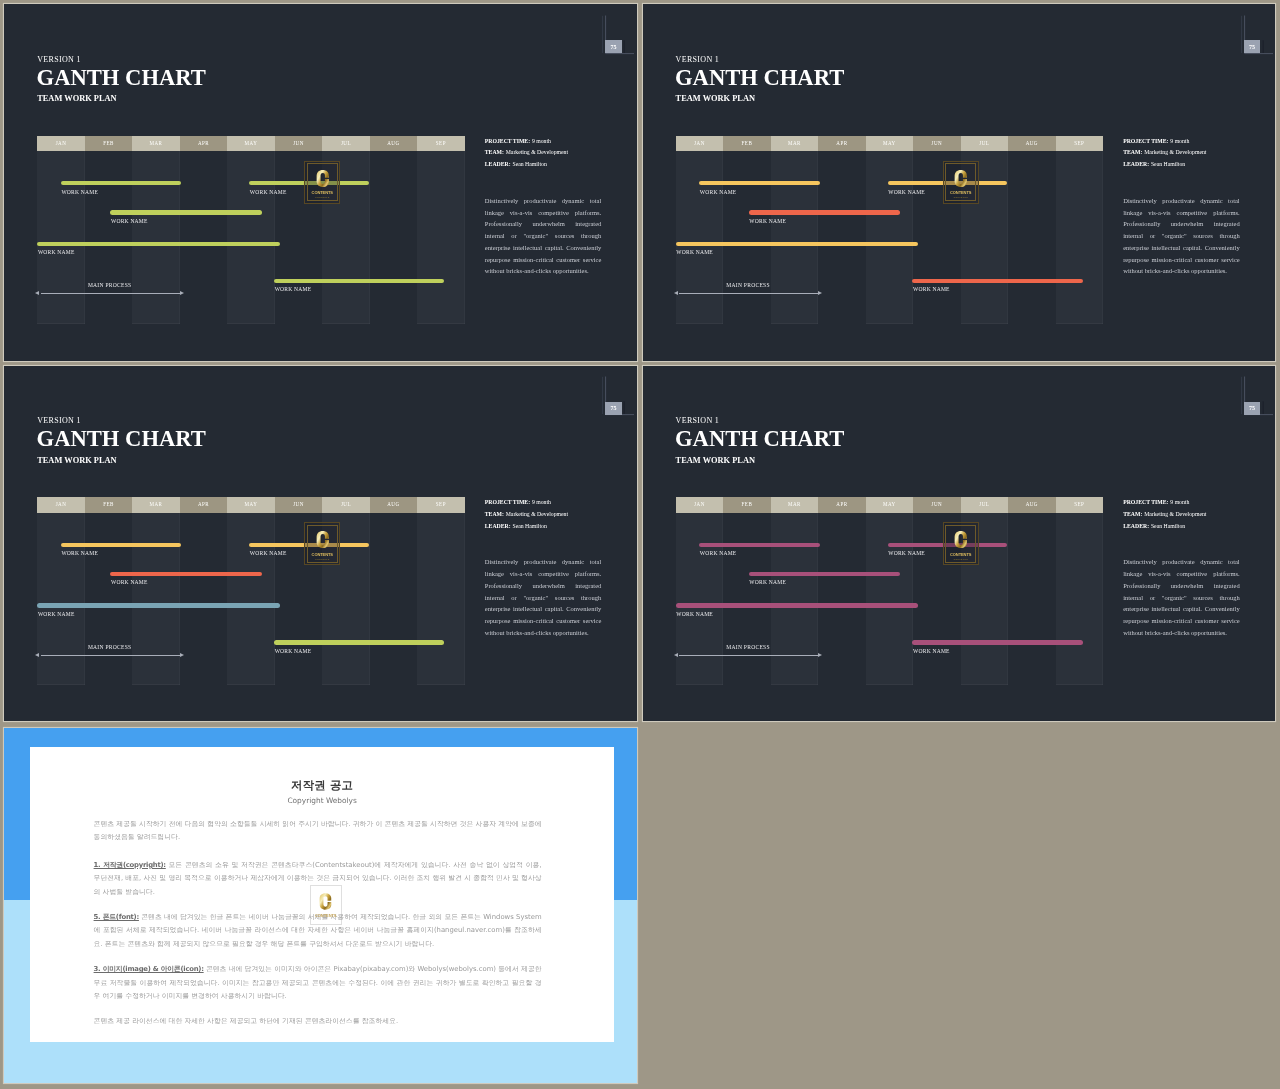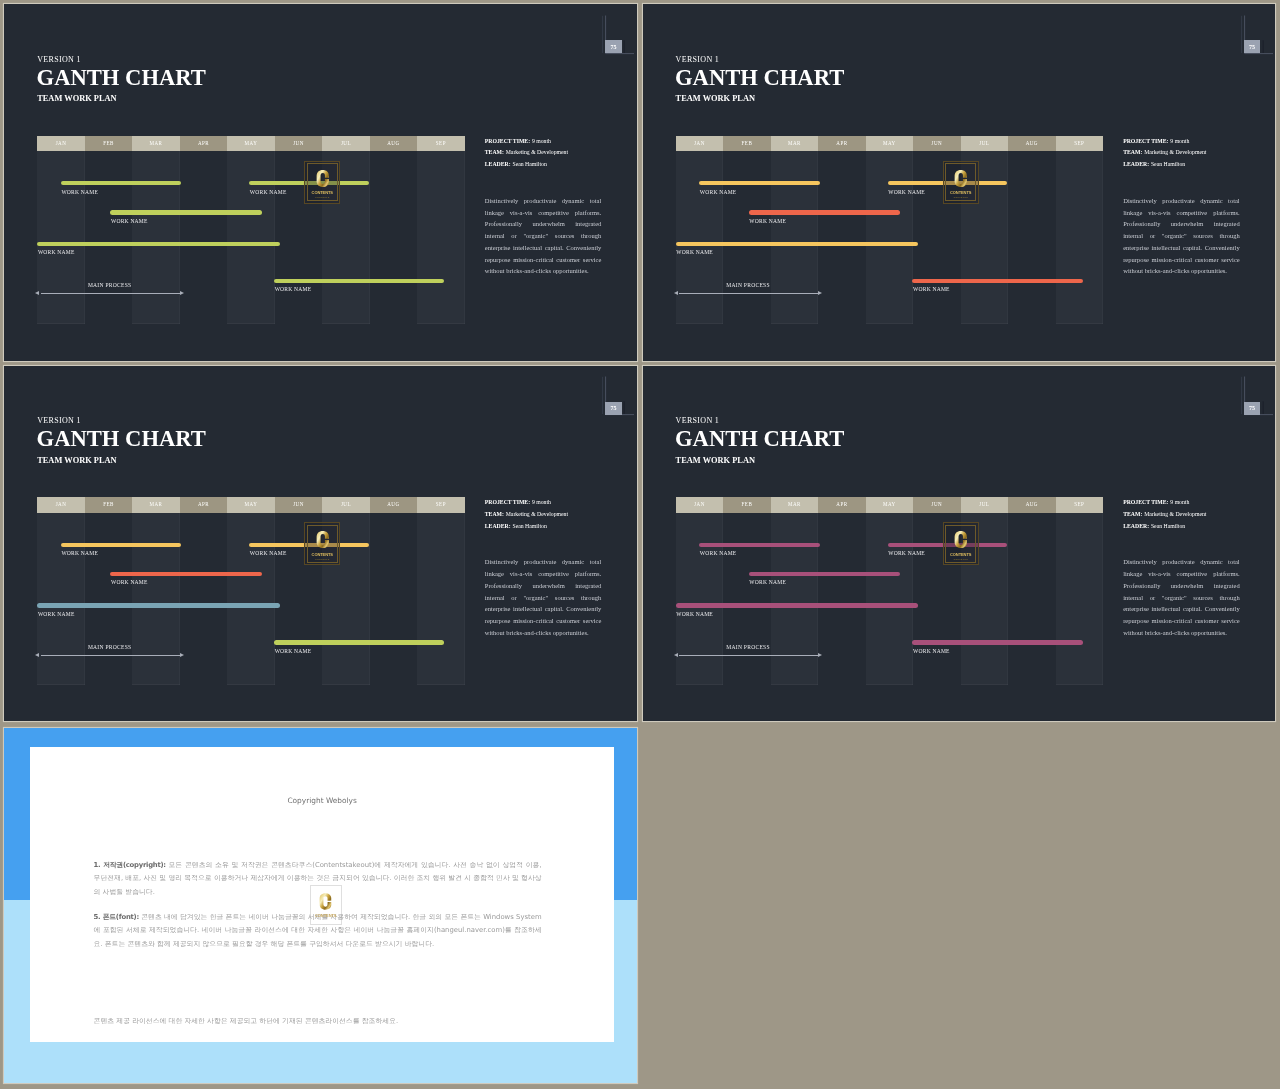"저작권 공고" div.ctitle { html: none -> <div>저작권 공고</div> }
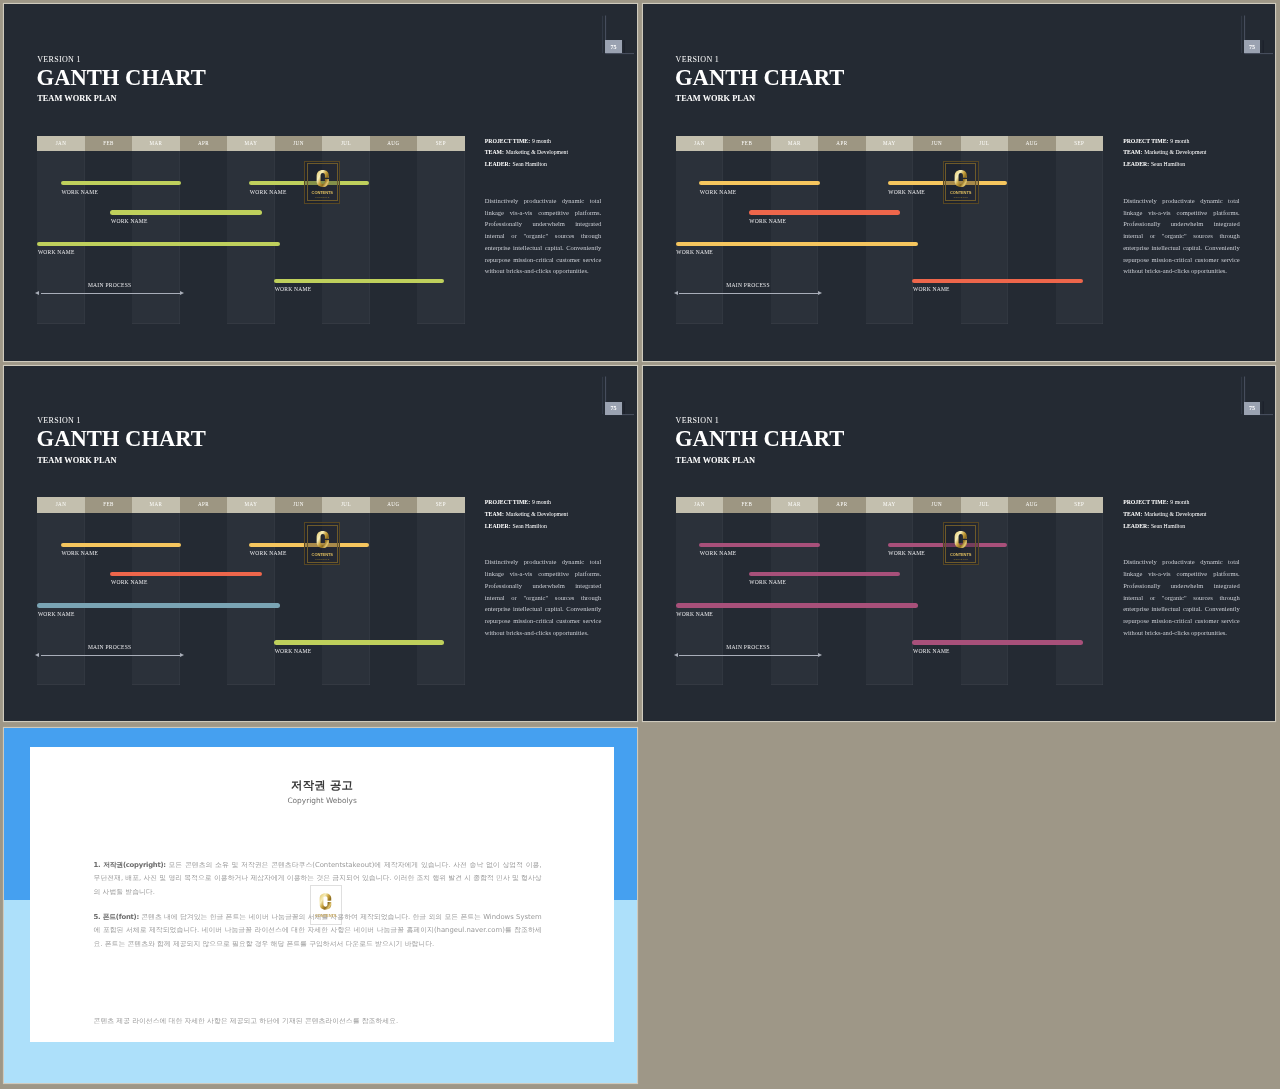"콘텐츠 제공을 시작하기 전에 다음의" div.cpara { html: none -> <div>콘텐츠 제공을 시작하기 전에 다음의 협약의 소항들을 시세히 읽어 주시기 바랍니다. 귀하가 이 콘텐츠 제공을 시작하면 것은 사용자 계약에 보증에 동의하셨음을 알려드립니다.</div> }
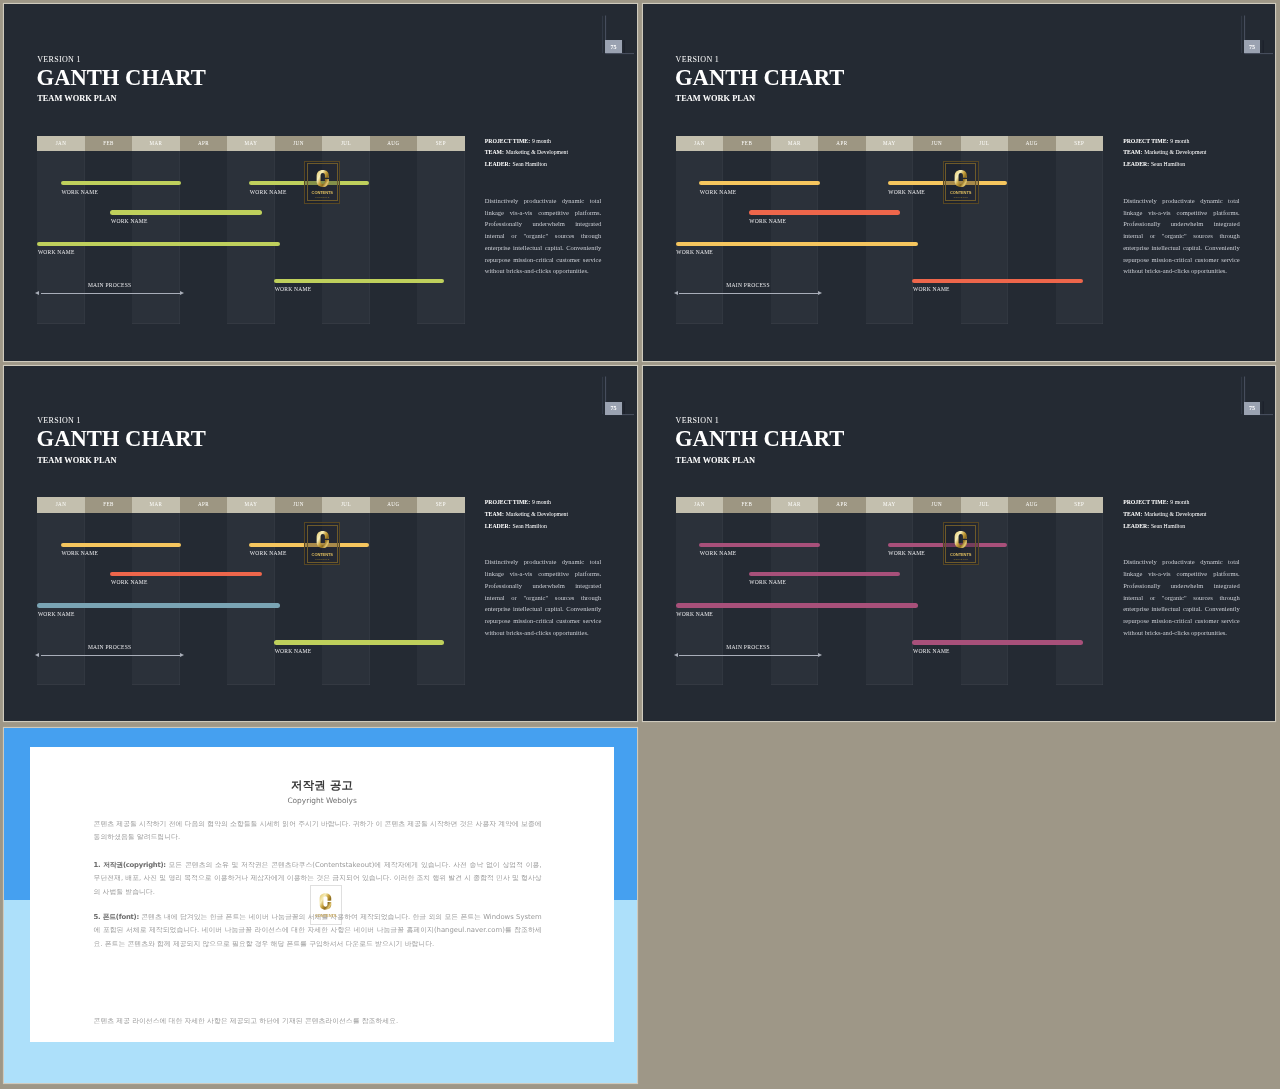"1. 저작권(copyright):" .cpara b { text-decoration: none -> underline }
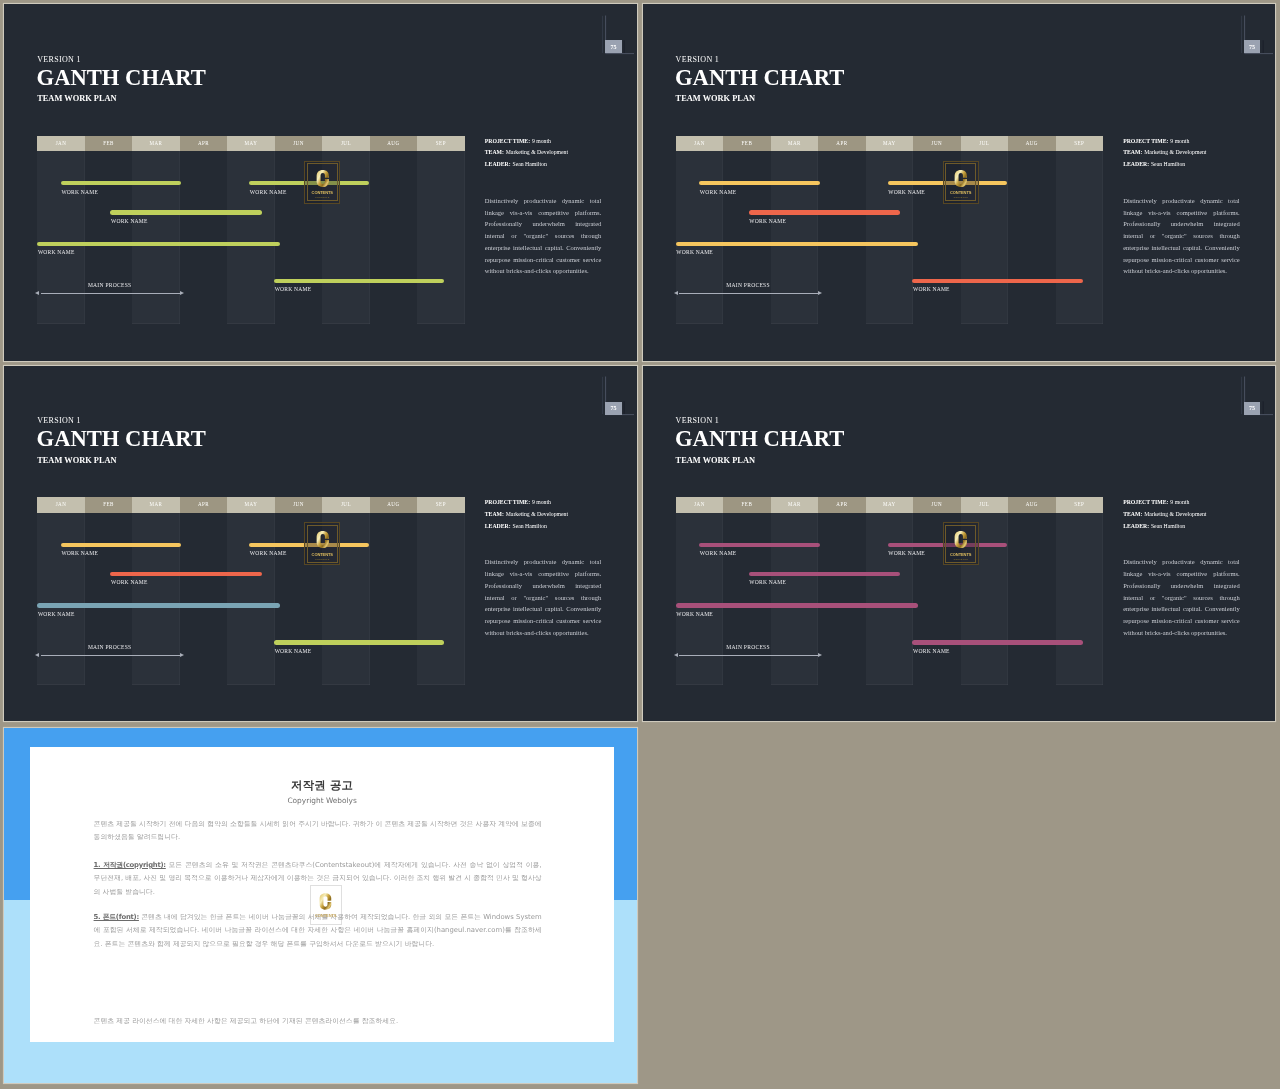"3. 이미지(image) & 아이콘(icon): 콘텐츠" div.cpara { html: none -> <div><b>3. 이미지(image) &amp; 아이콘(icon):</b><span> 콘텐츠 내에 담겨있는 이미지와 아이콘은 Pixabay(pixabay.com)와 Webolys(webolys.com) 등에서 제공한 무료 저작물을 이용하여 제작되었습니다. 이미지는 참고용만 제공되고 콘텐츠에는 수정된다. 이에 관한 권리는 귀하가 별도로 확인하고 필요할 경우 여기를 수정하거나 이미지를 변경하여 사용하시기 바랍니다.</span></div> }
